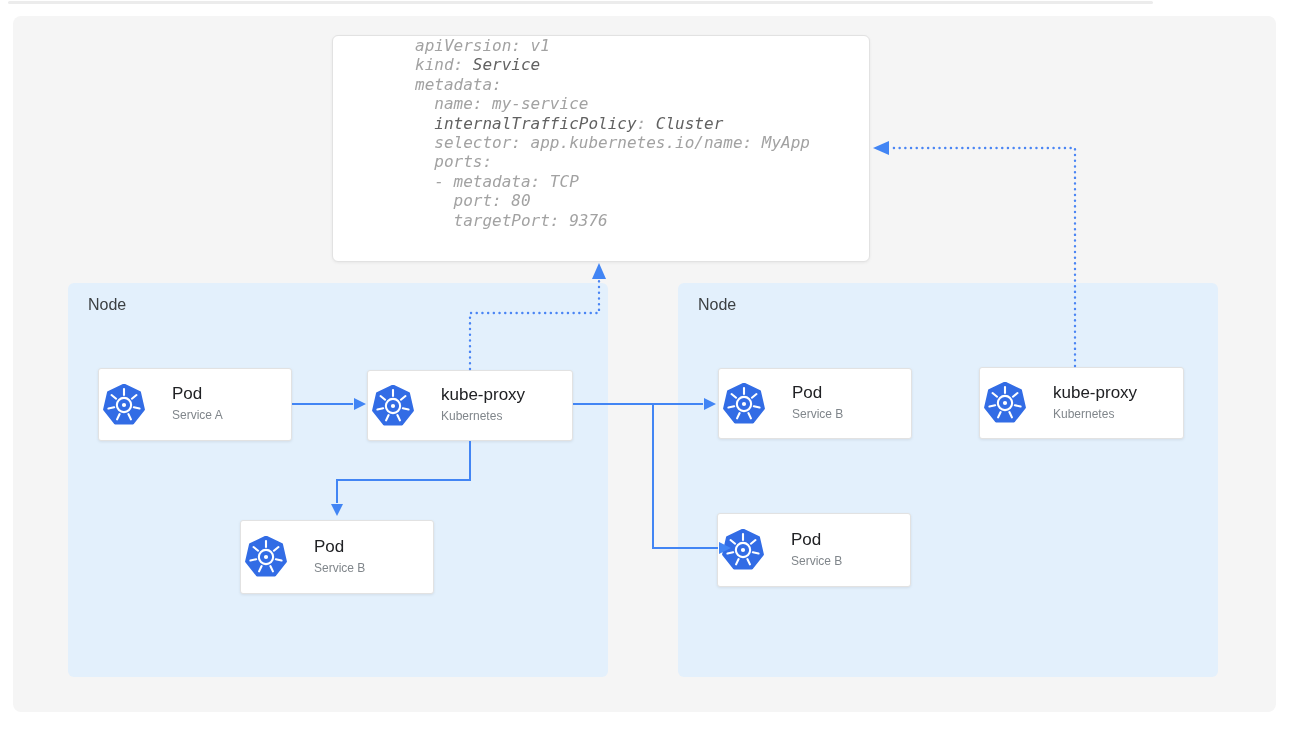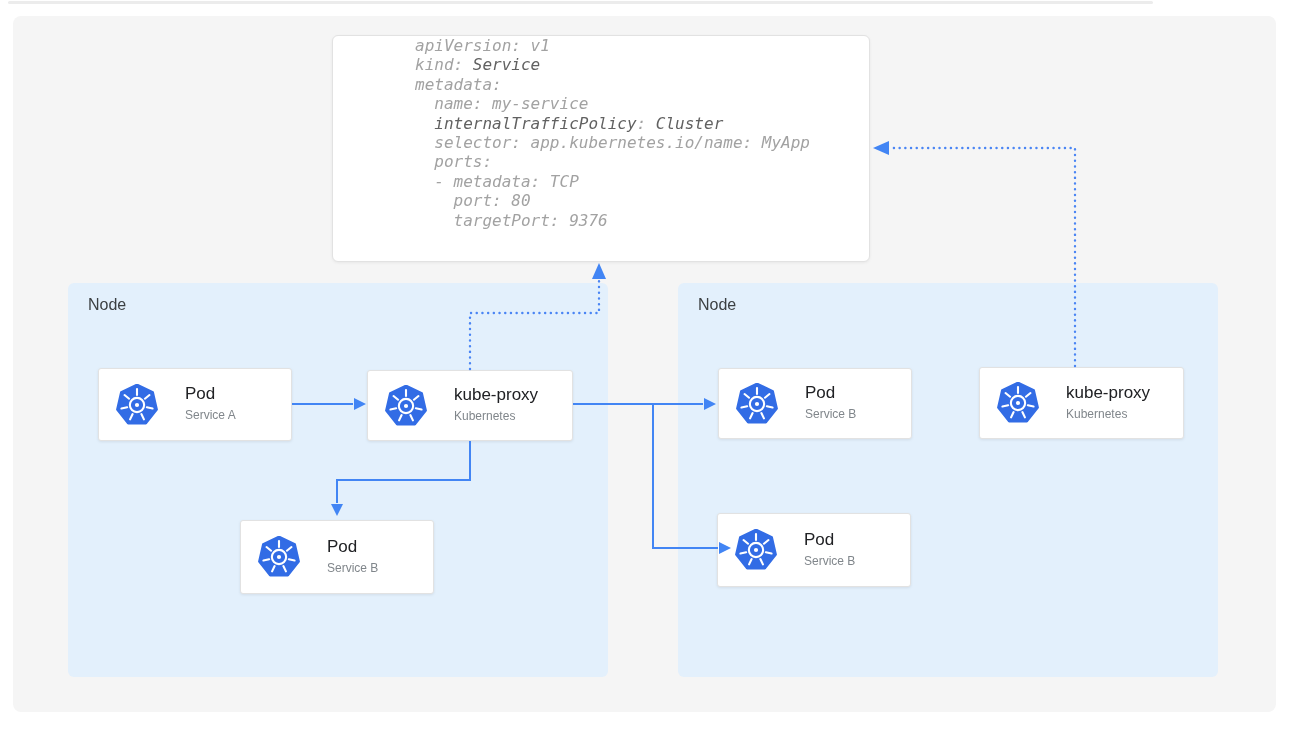"Pod" .card { padding-left: 17px -> 4px }
